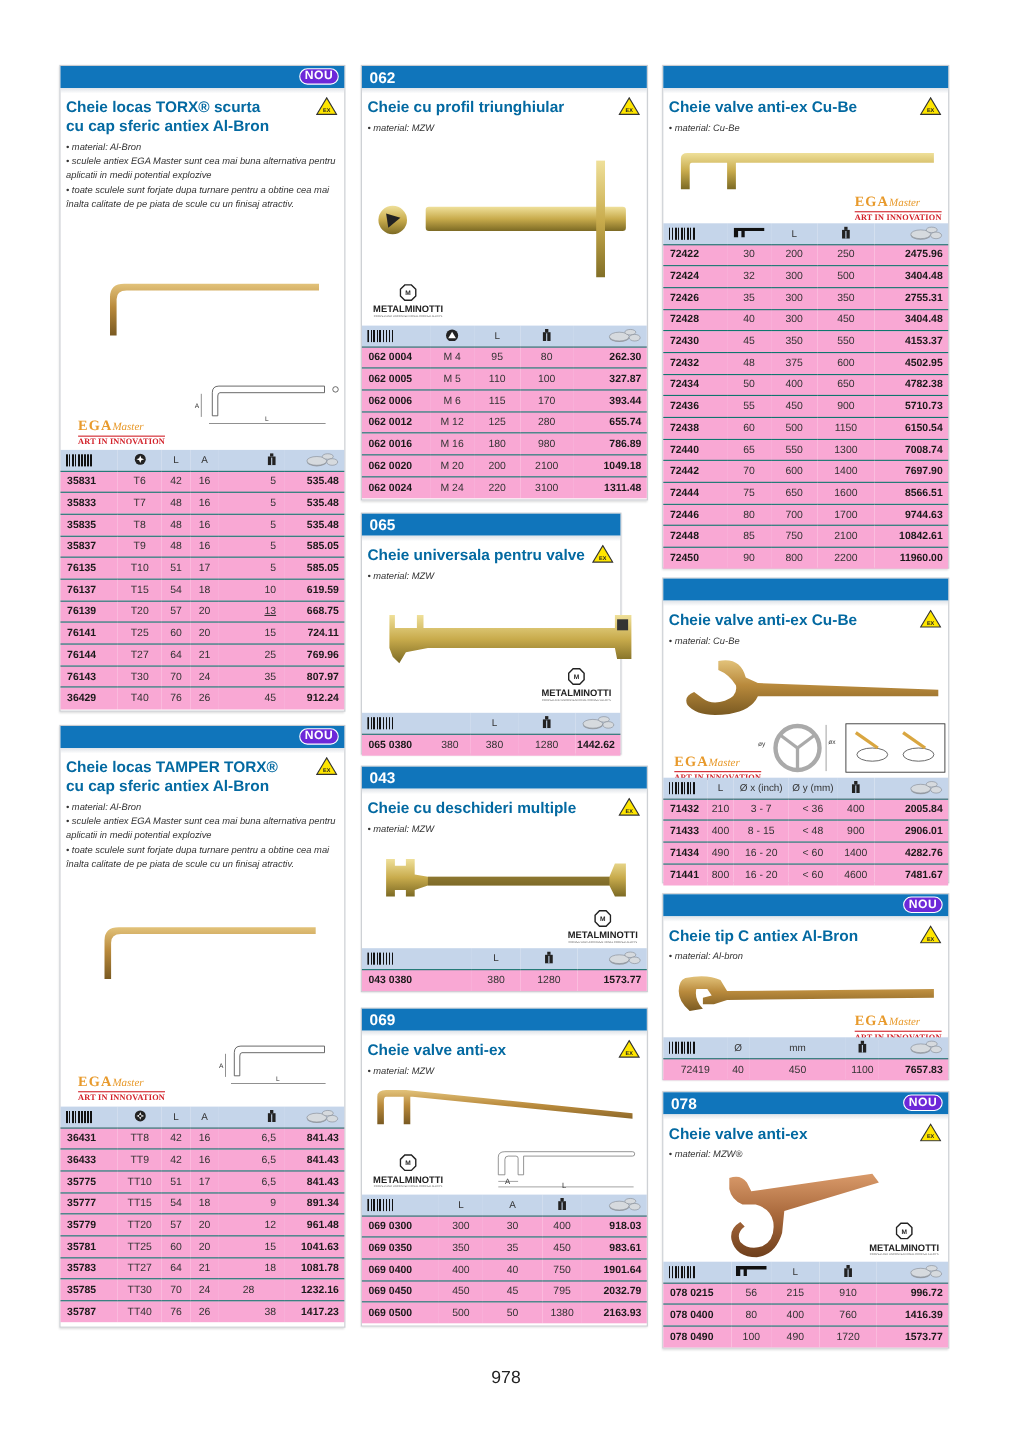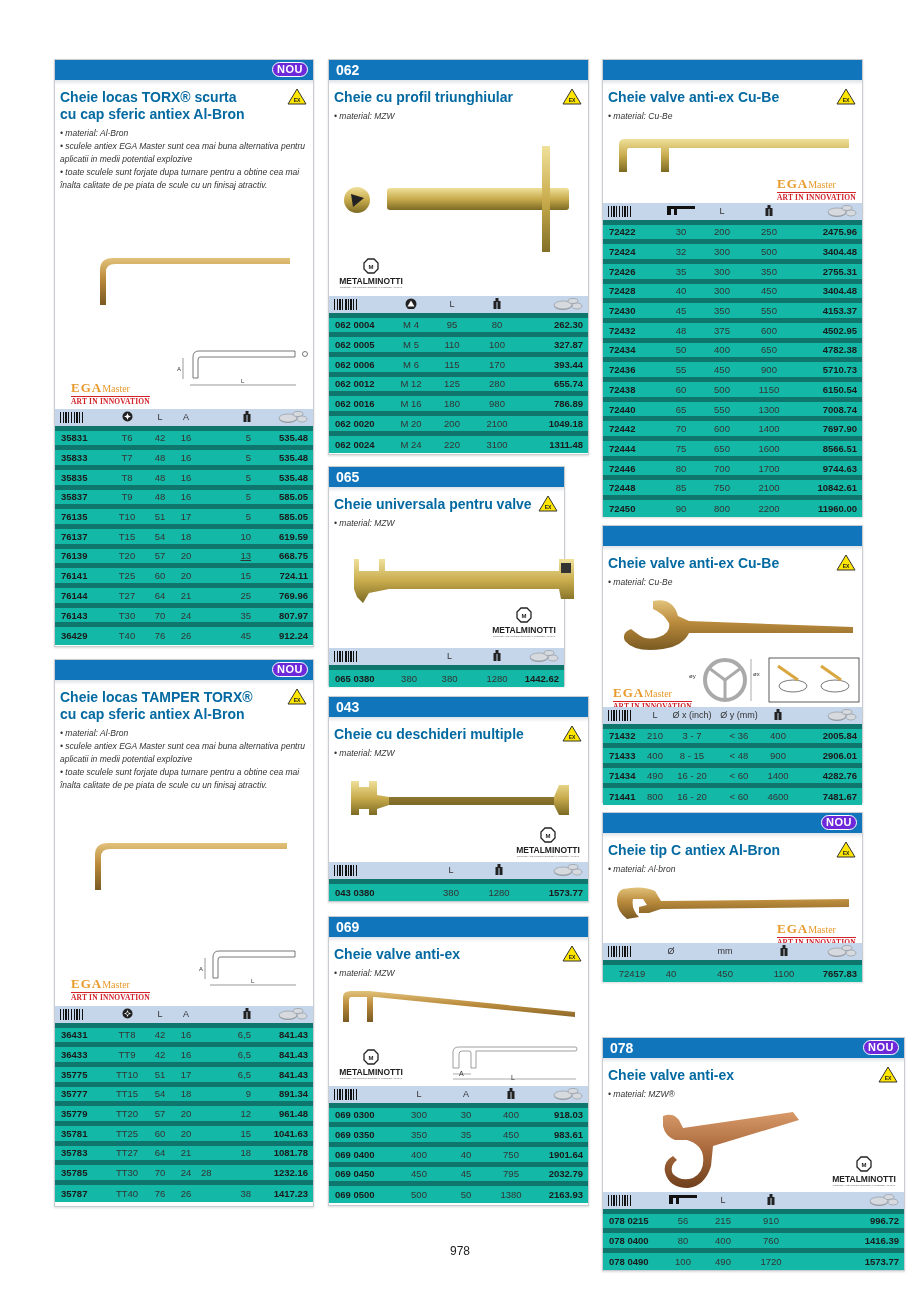"Master" .logo-ega .m { font-style: none -> italic }
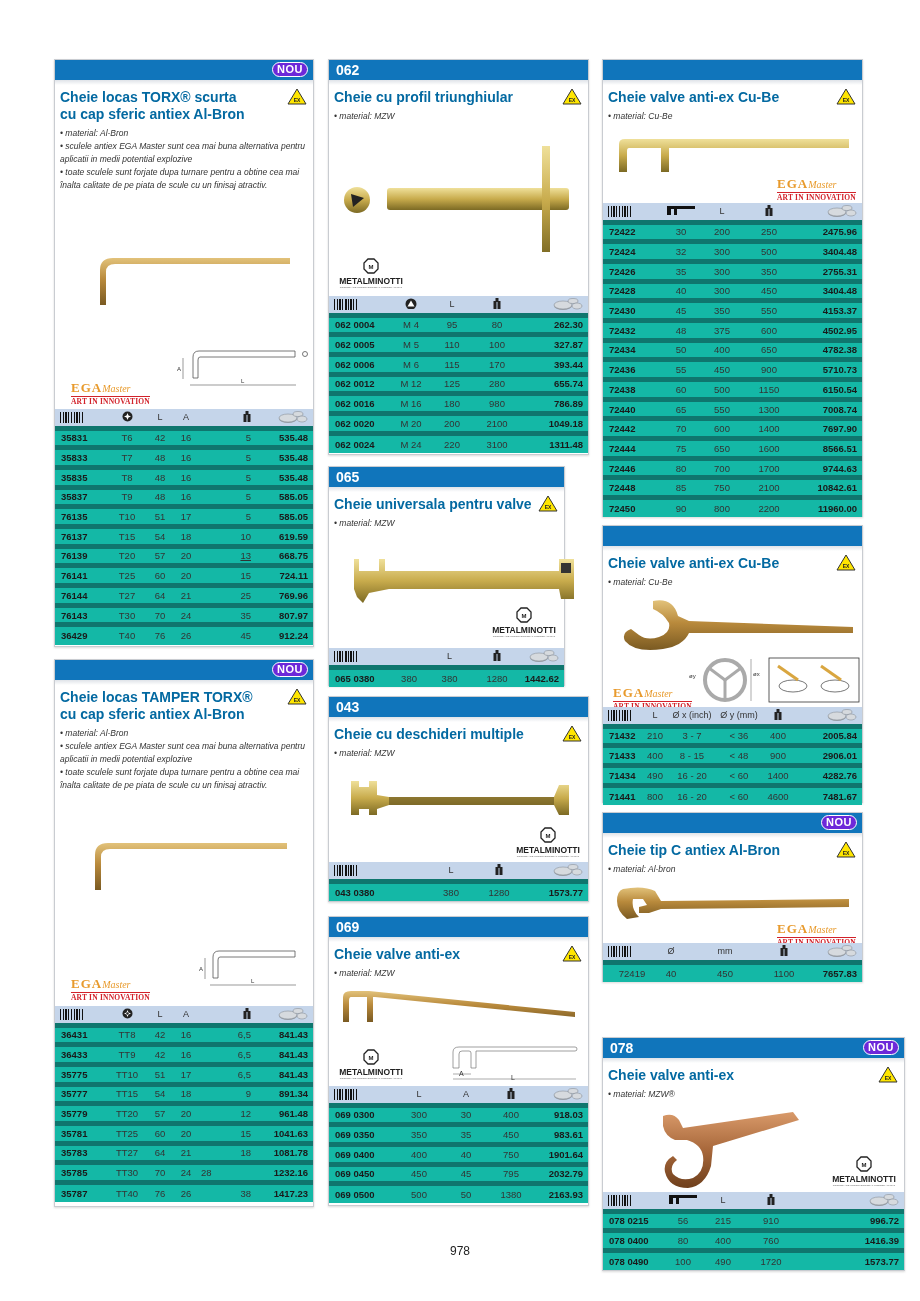"72422" tbody tr { background: #14b8a6 -> #f9a8d4; border-top: 5px solid #0f766e -> 1px solid #0f766e }
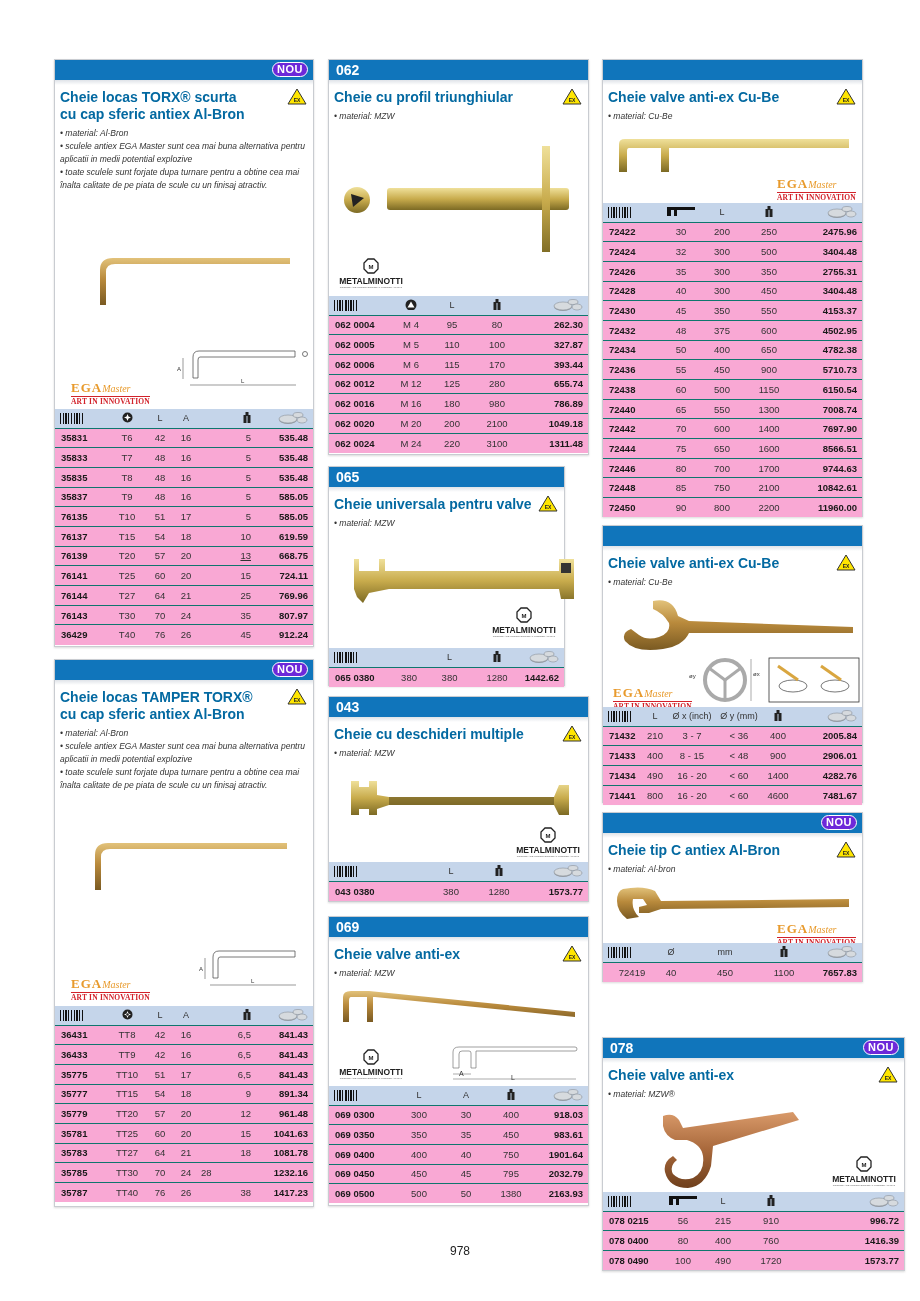"078" div.card { top: 1037px -> 992px; width: 303px -> 261px }
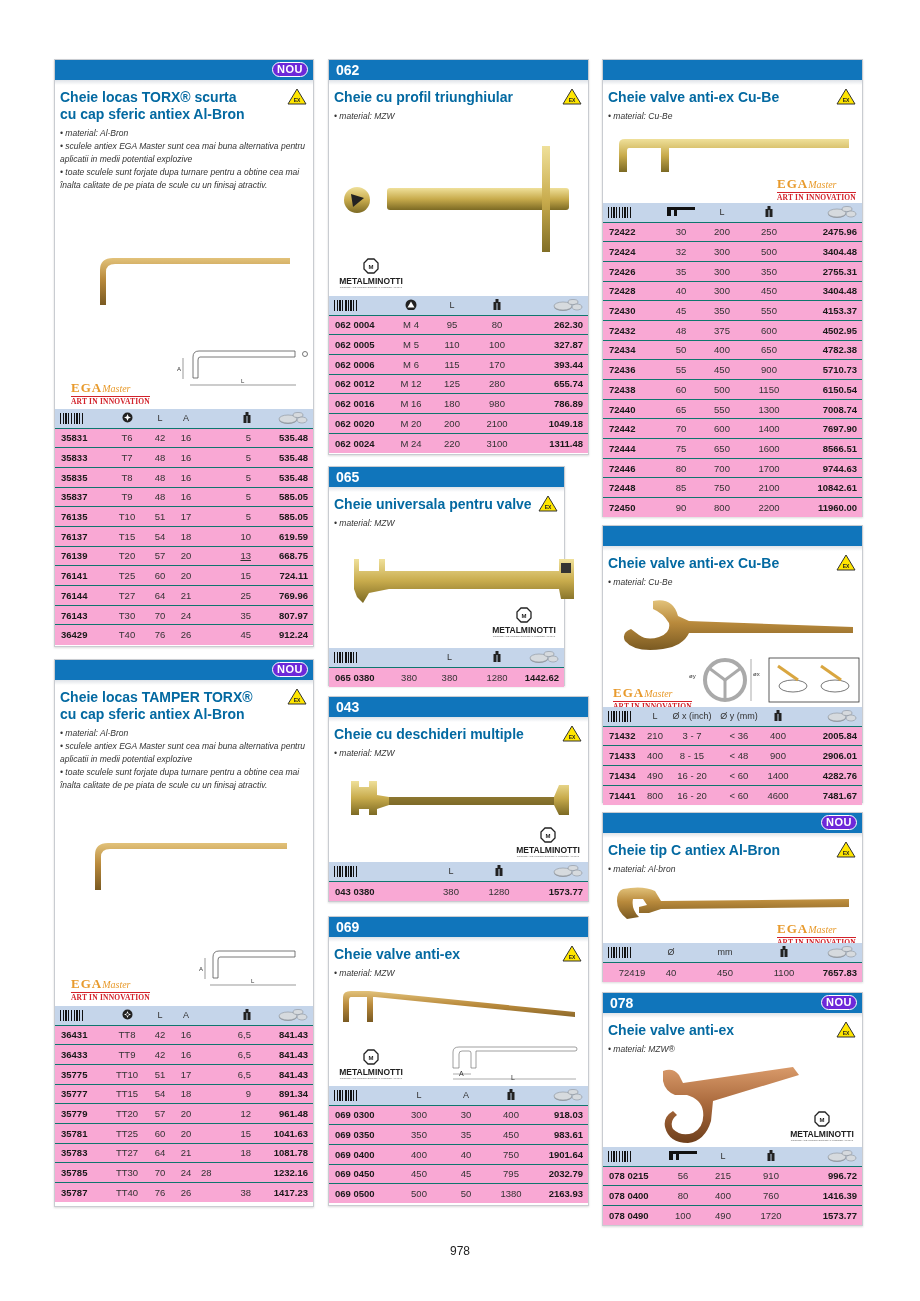"28" td { text-align: left -> center }
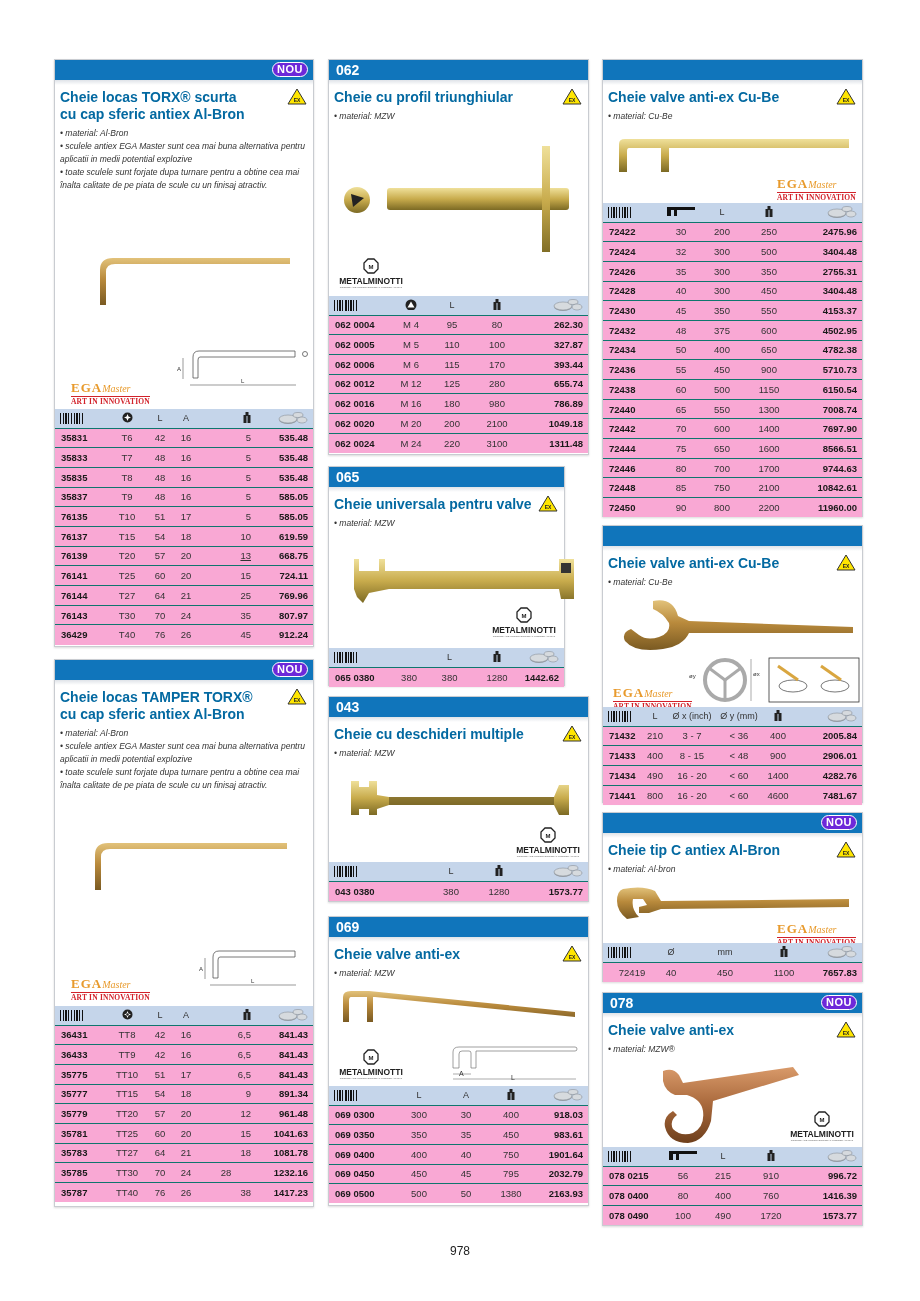"978" .pagenum { font-size: 12px -> 16px }
